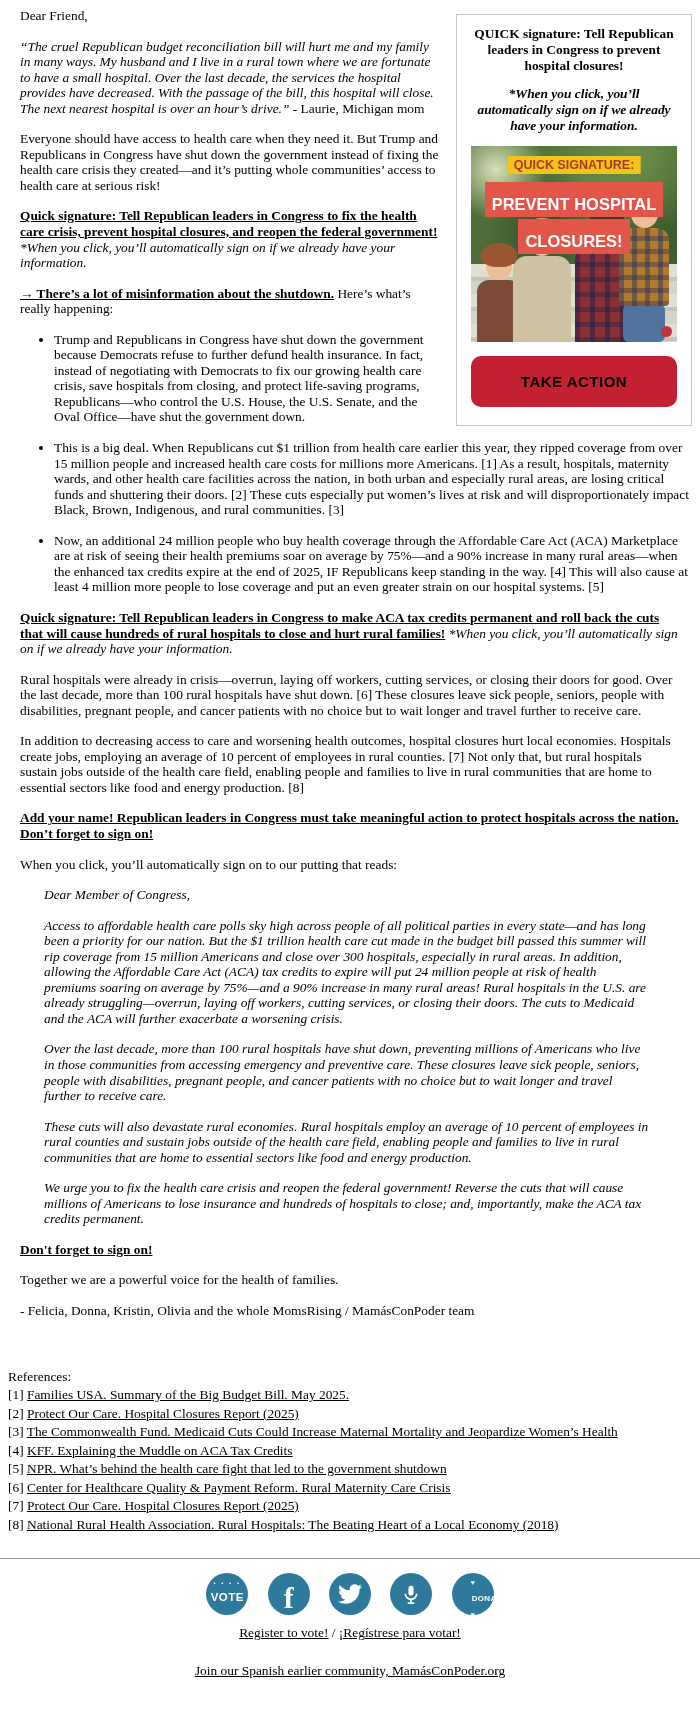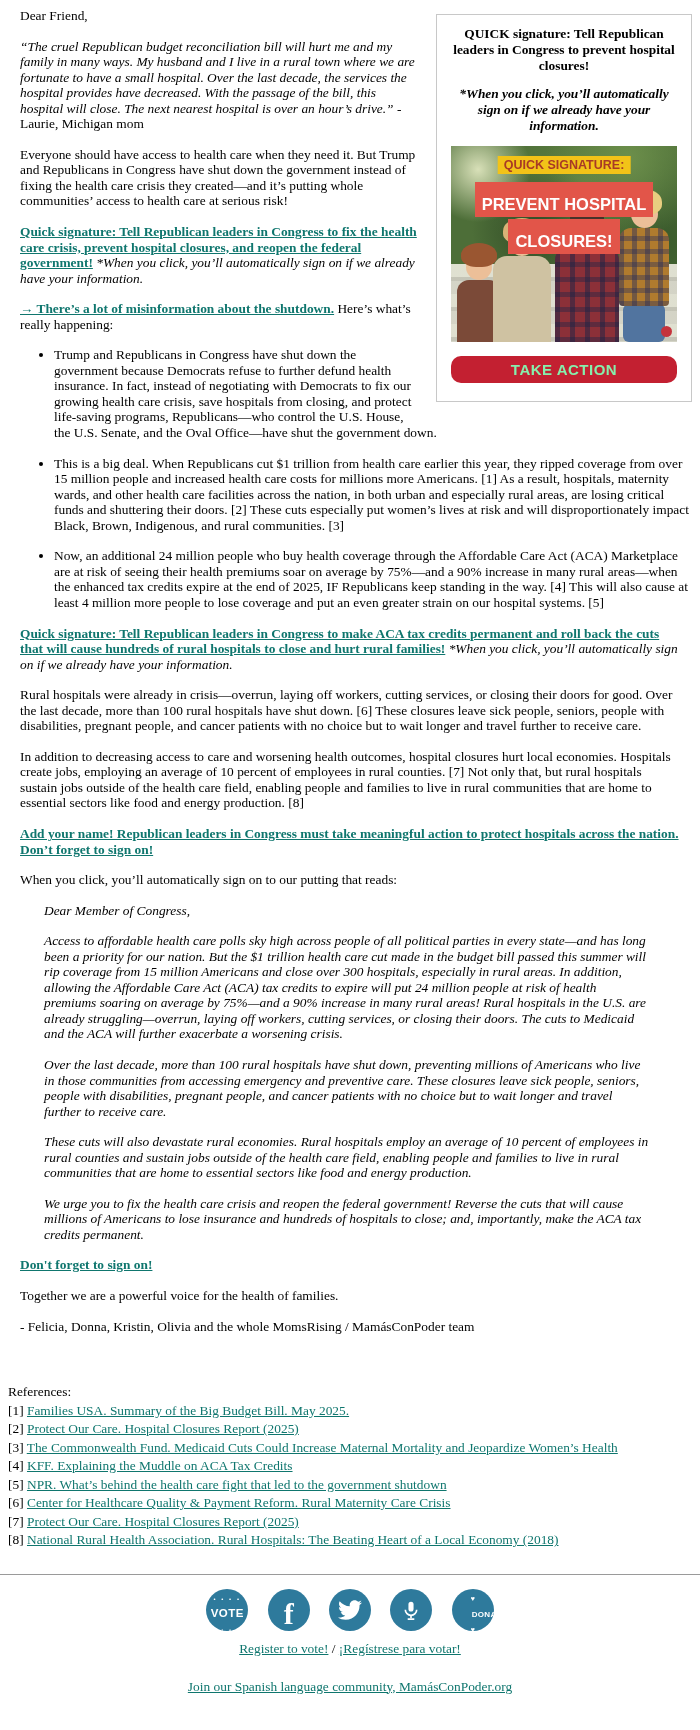"QUICK signature: Tell Republican leaders in Congress to prevent" .action-box { width: 256px -> 236px }
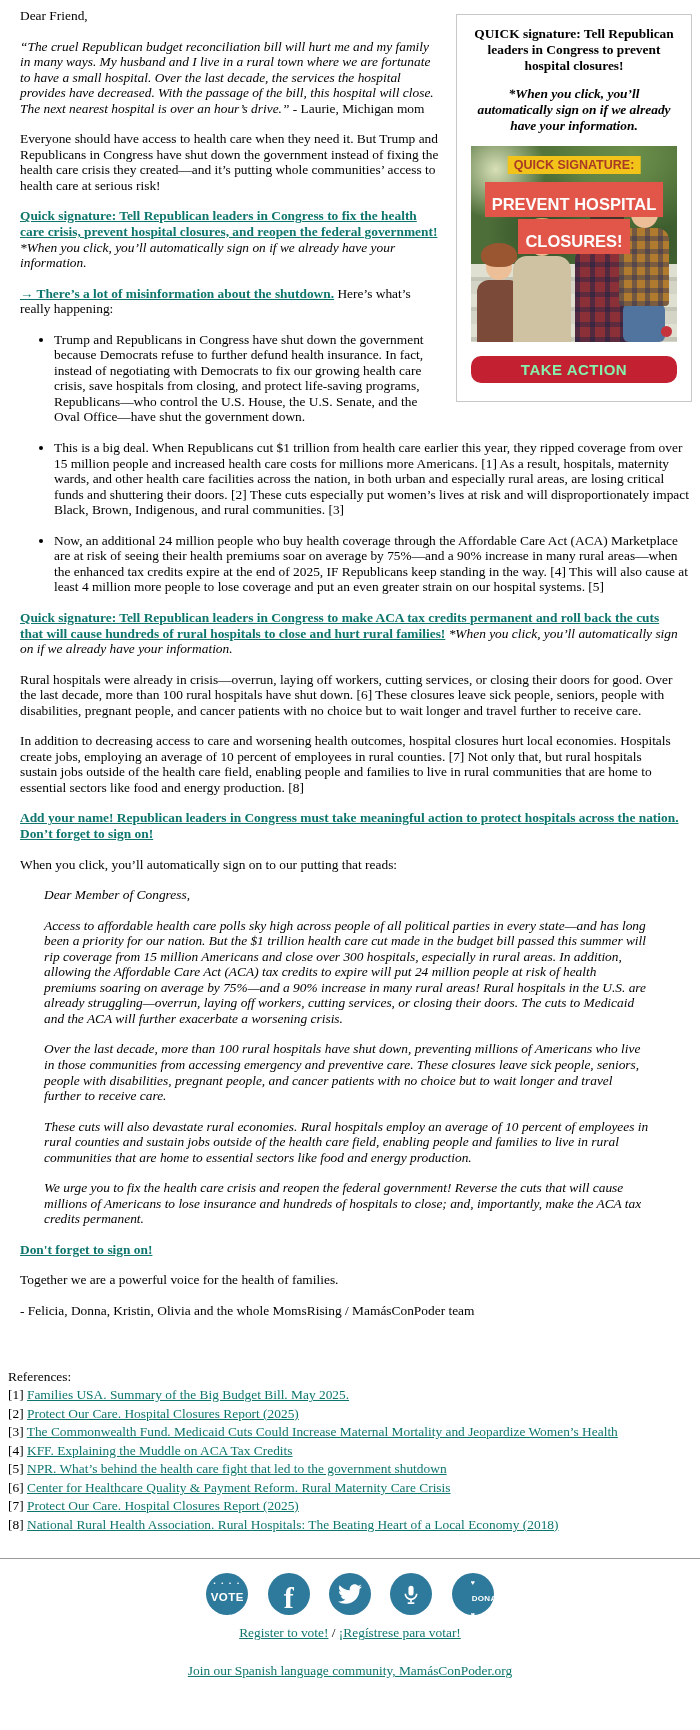"Quick signature: Tell Republican leaders in Congress to fix" .lnk { color: #0f766e -> #000000 }
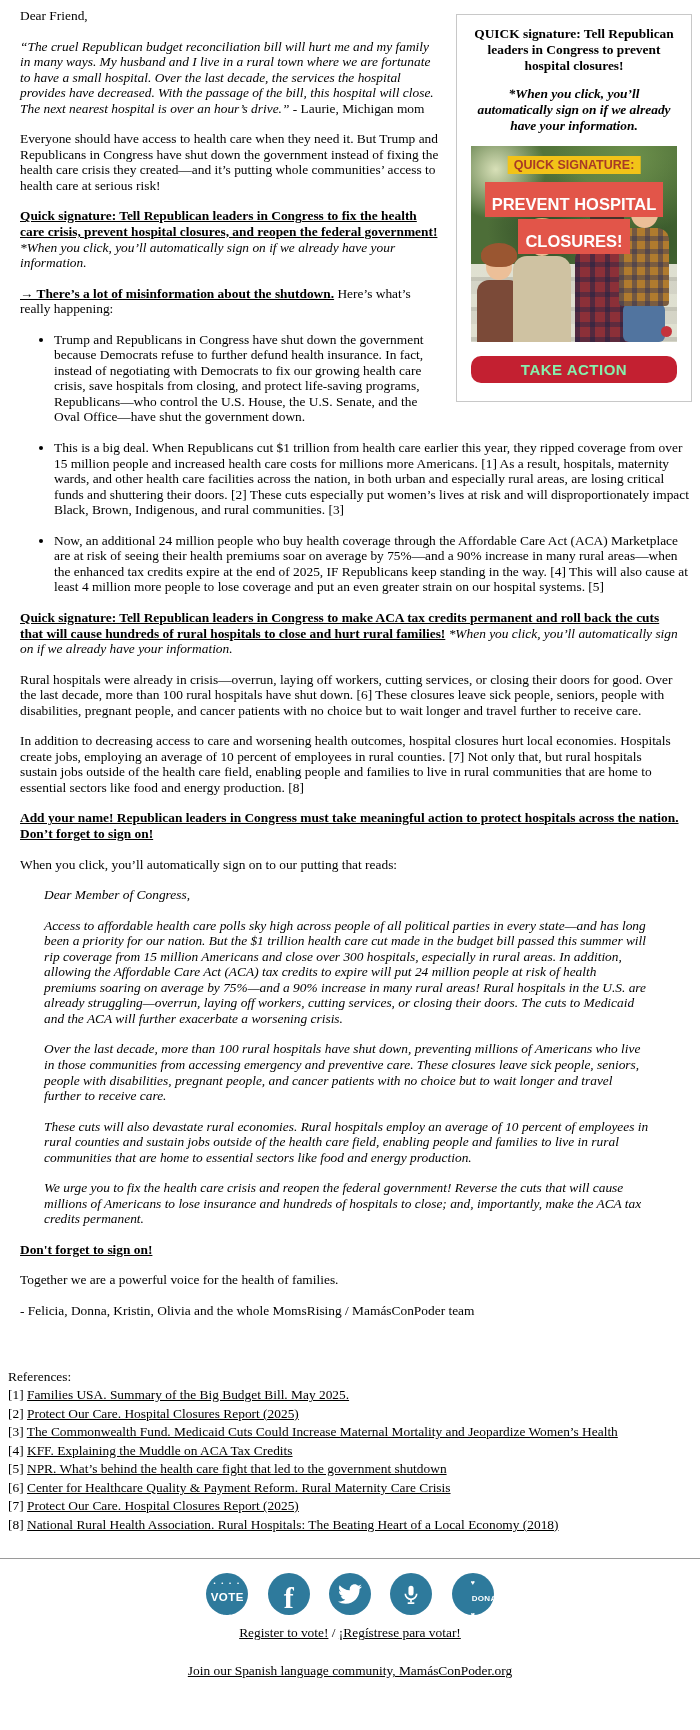"TAKE ACTION" .btn { color: #86efac -> #000000; padding: 5px 0 -> 17px 0 }
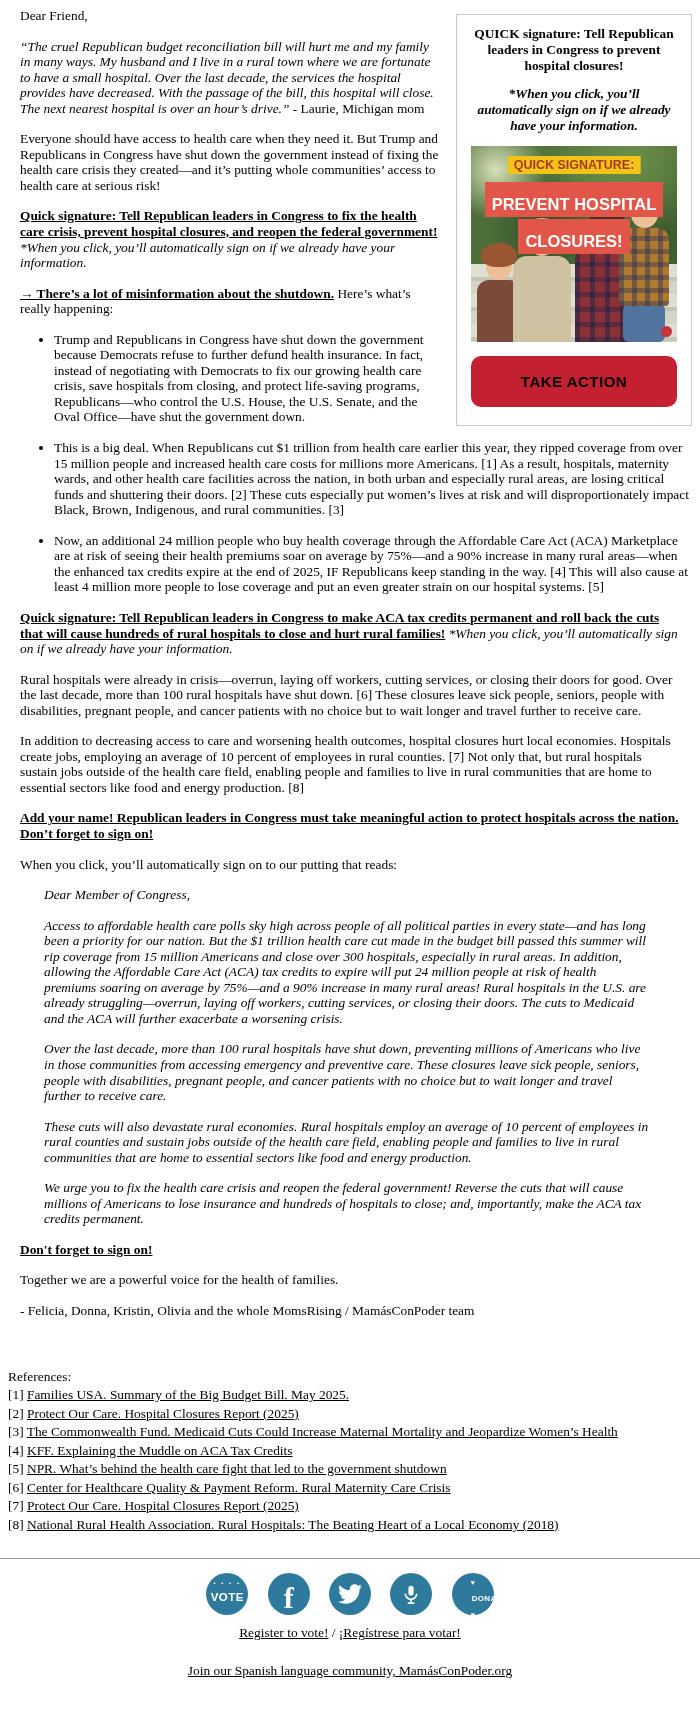"Join our Spanish language community," span.lnk { text: language -> earlier }
